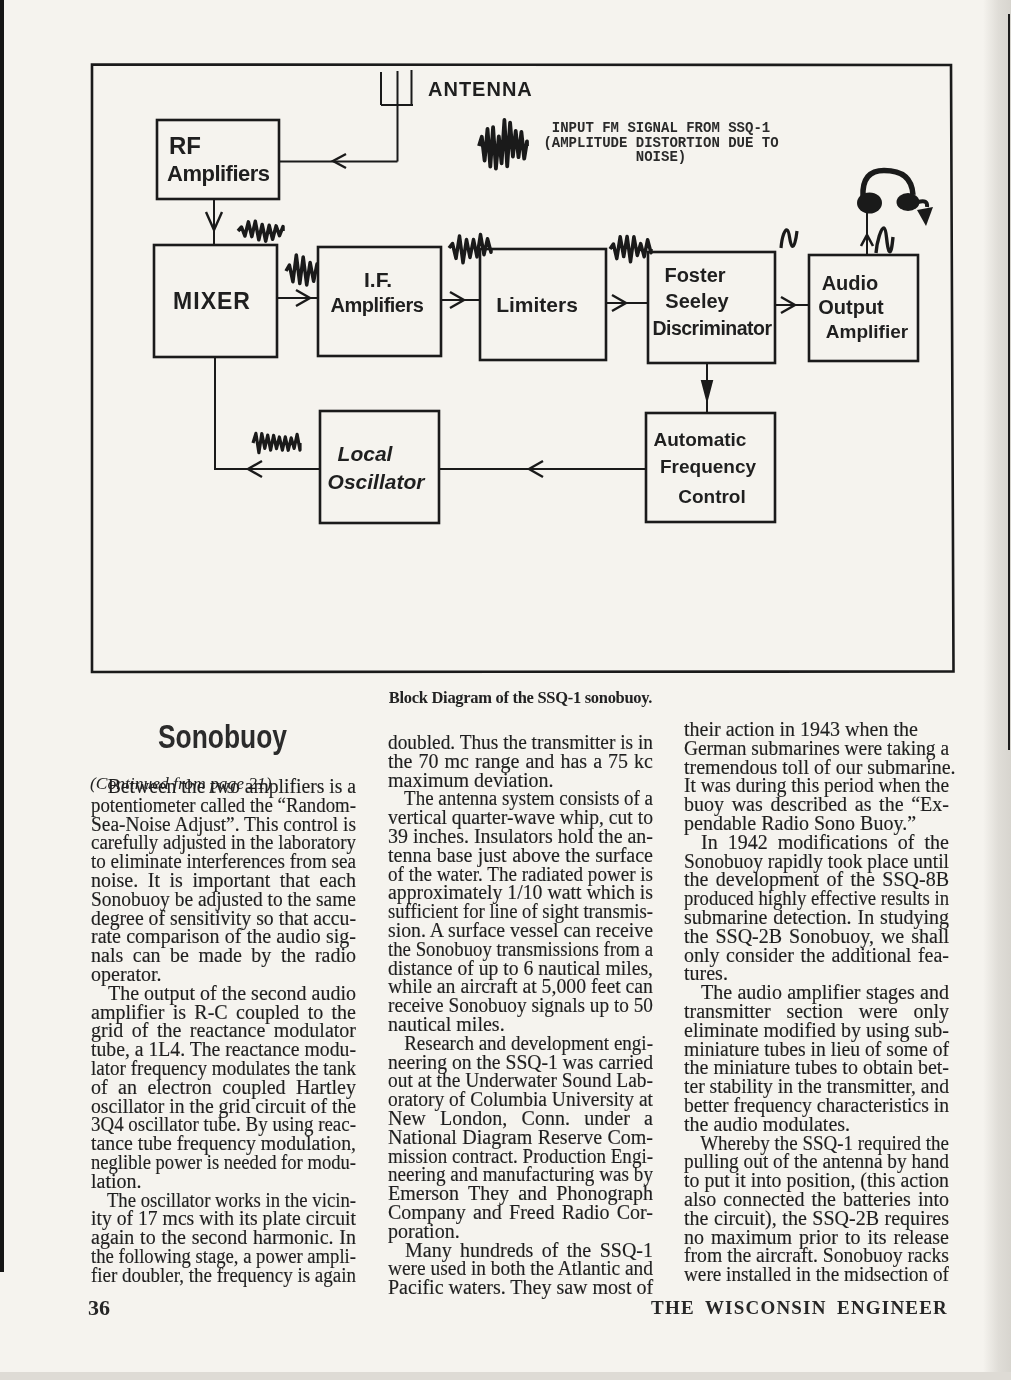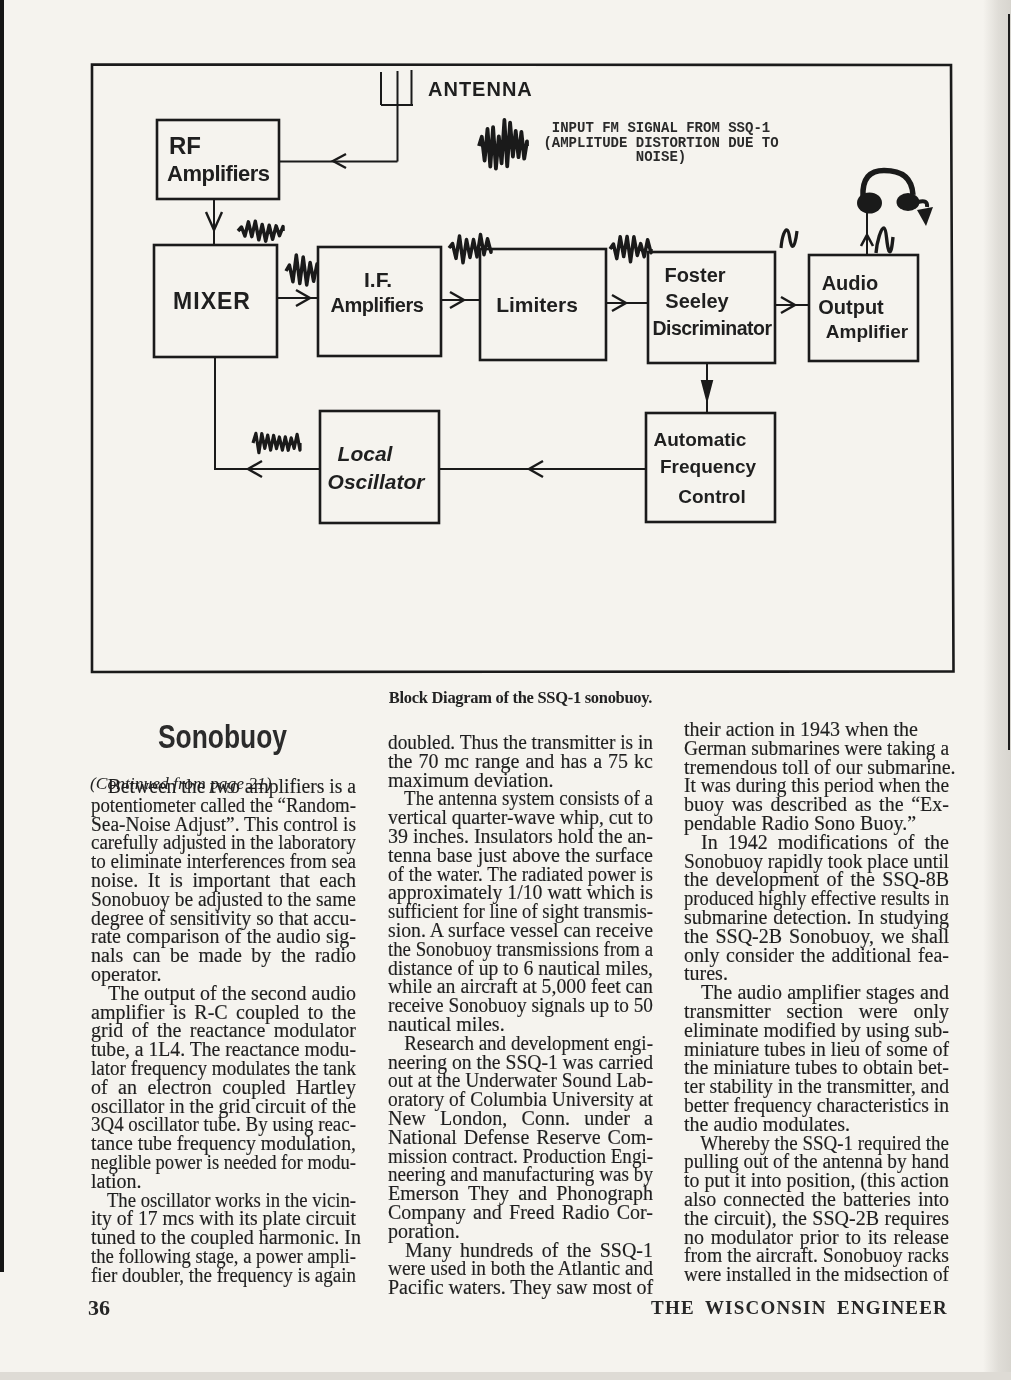"National Defense Reserve Com-" div.ln { text: Defense -> Diagram }
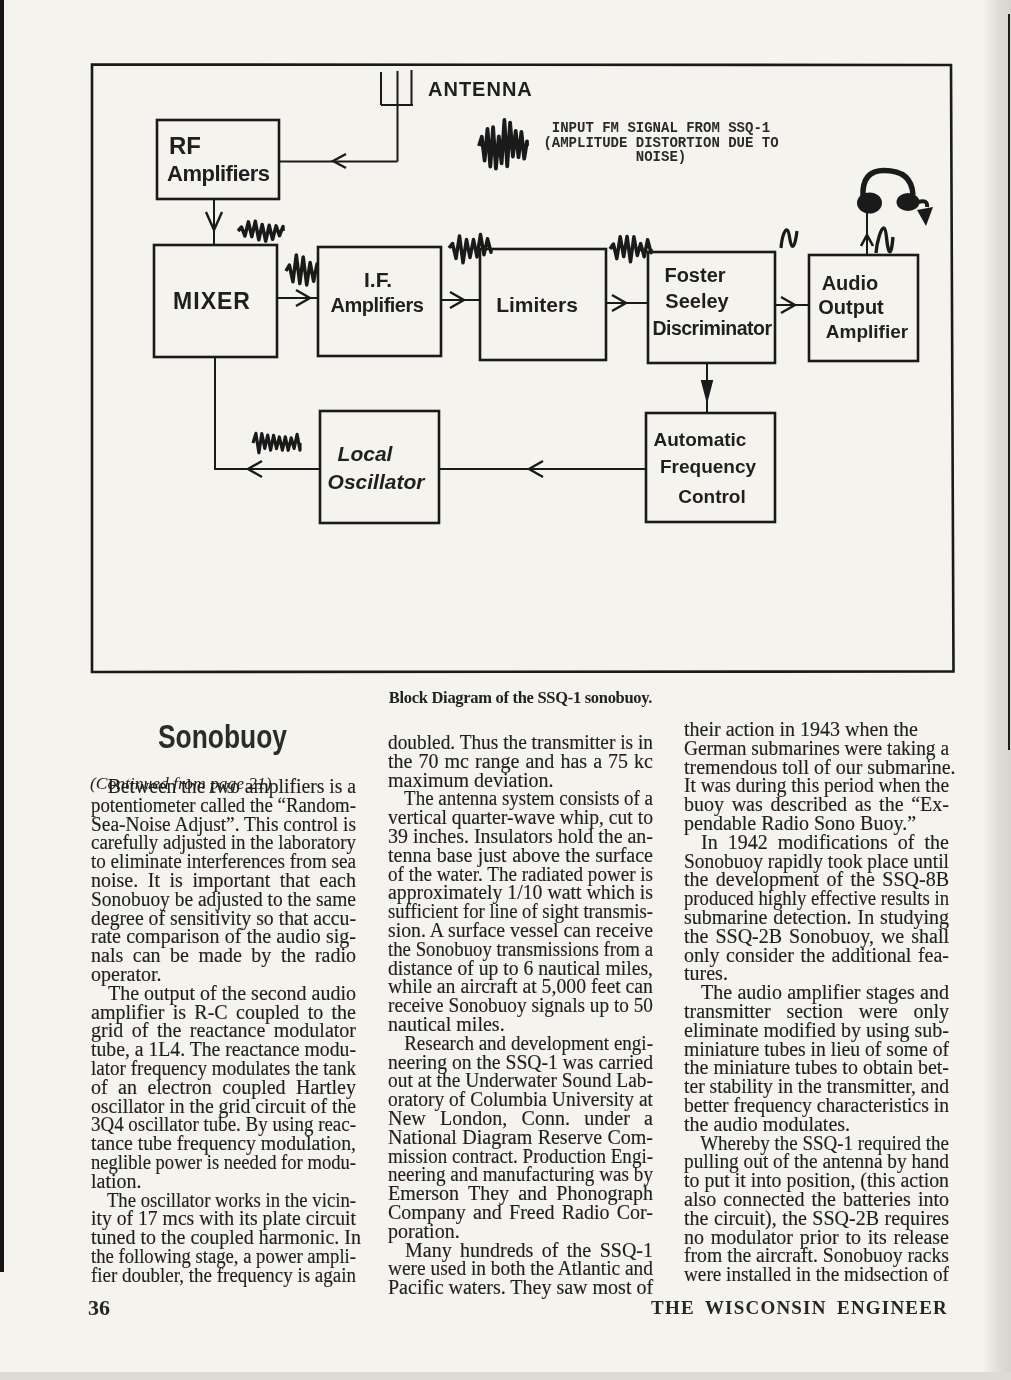"tuned to the coupled harmonic." div.ln { text: tuned to the coupled -> again to the second }
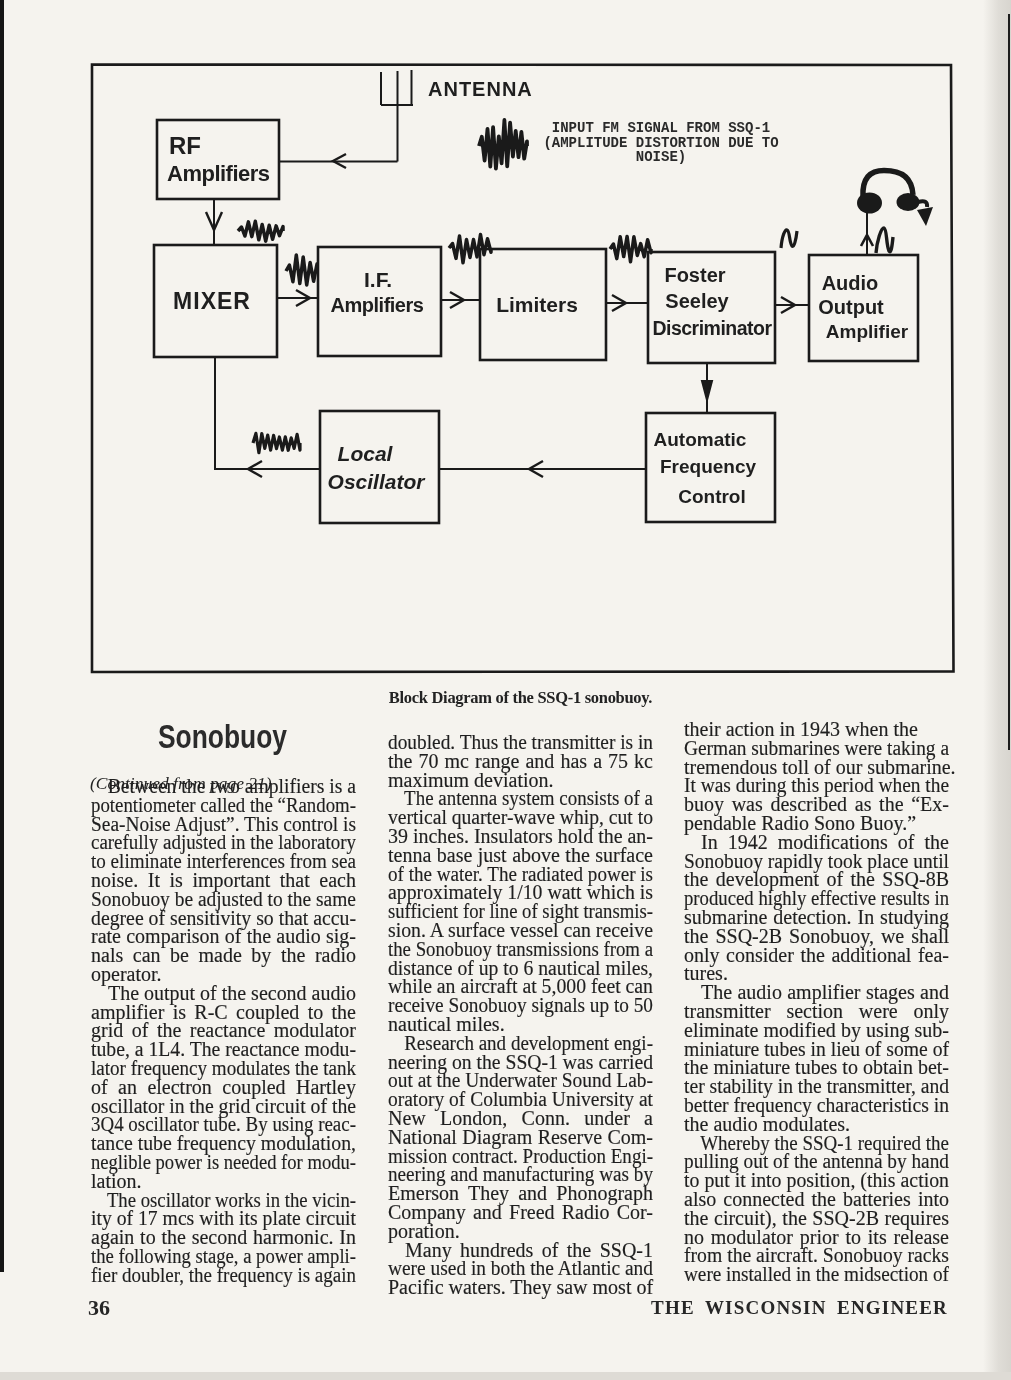"no modulator prior to its" div.ln { text: modulator -> maximum }
